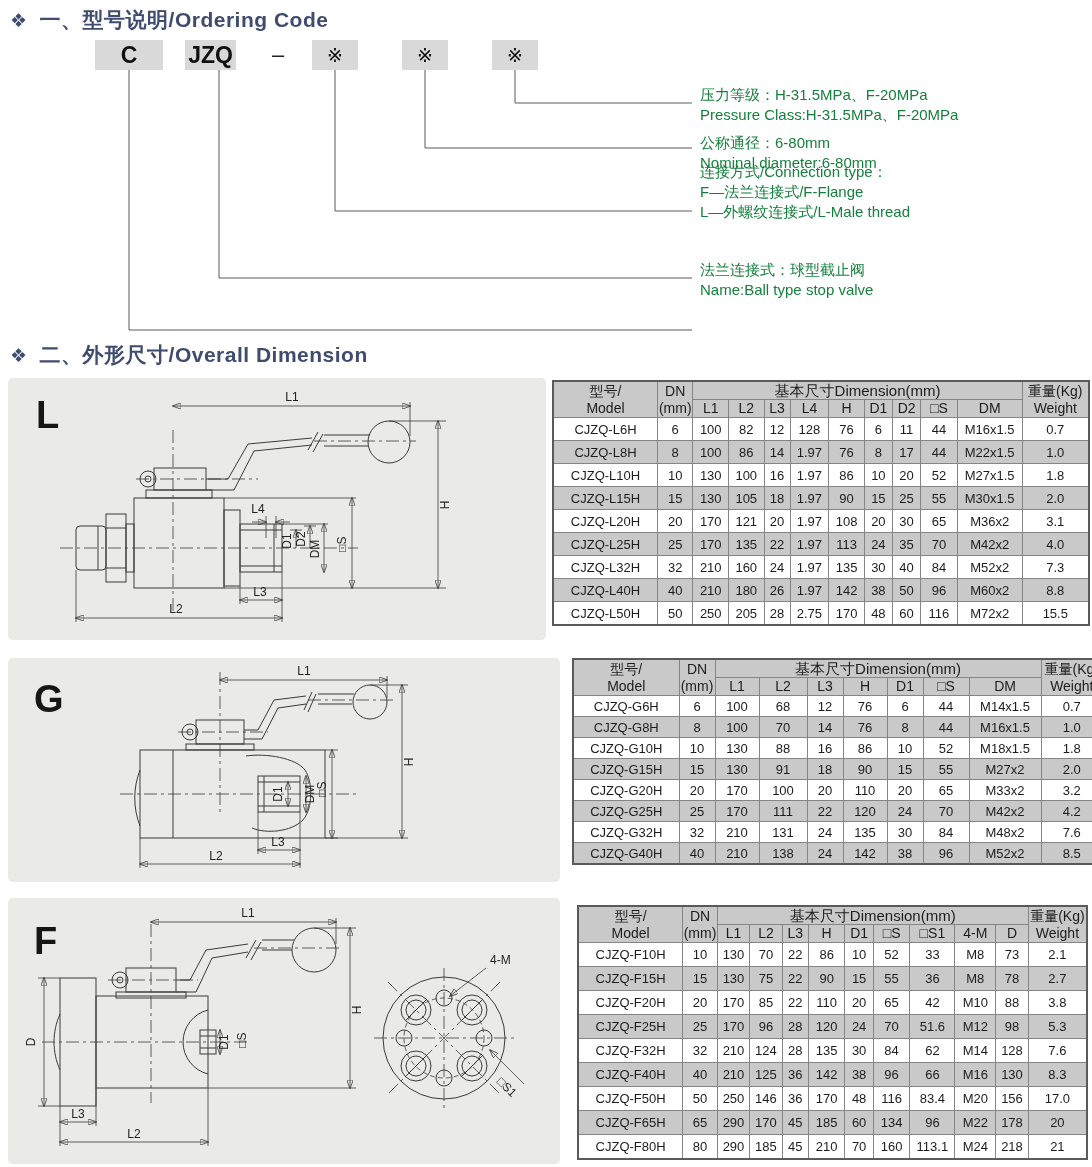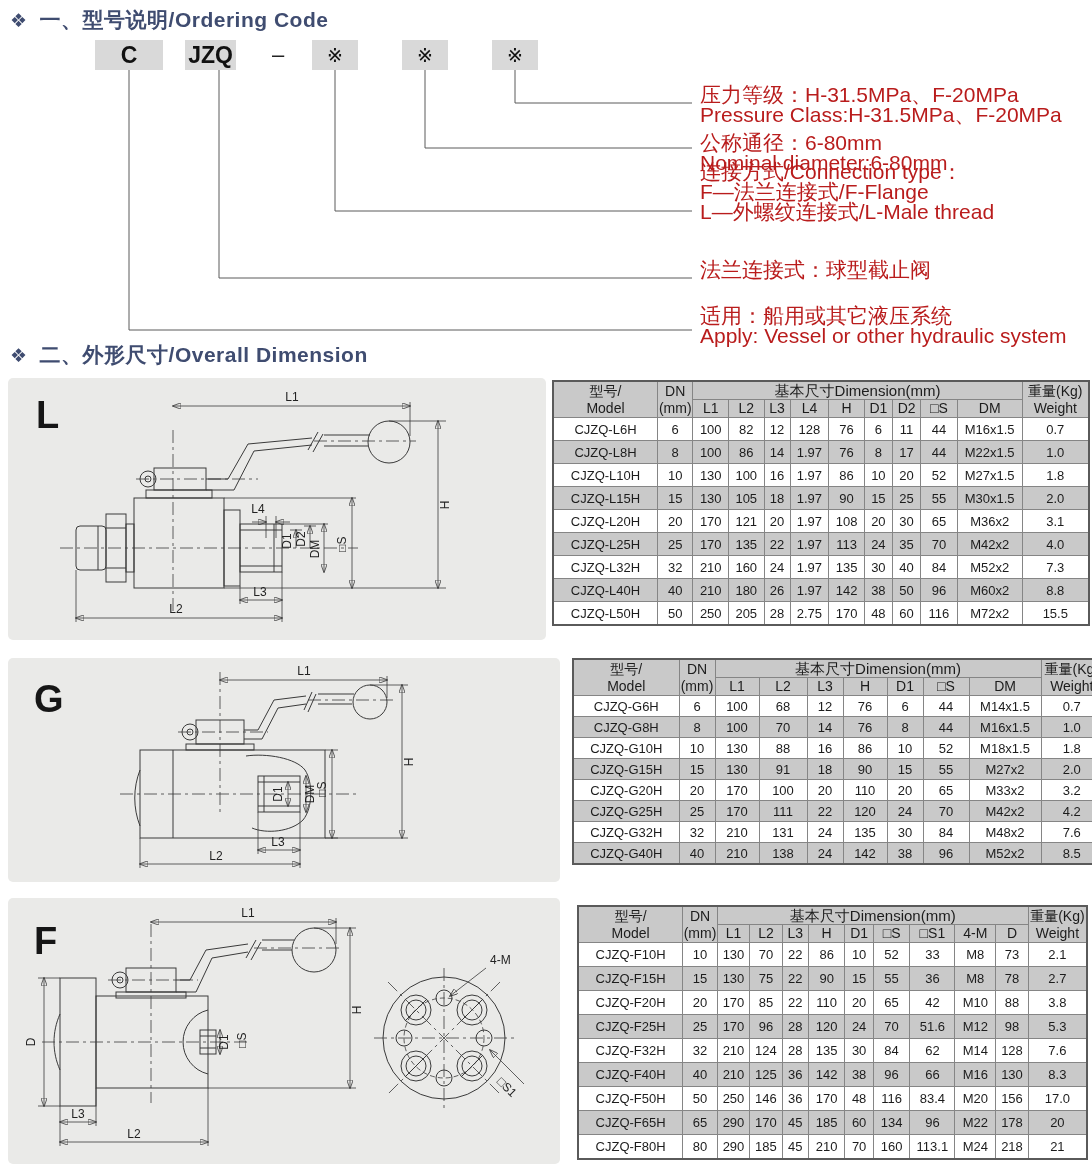"压力等级：H-31.5MPa、F-20MPa" .note { color: #b91c1c -> #15803d; font-size: 21px -> 15px }
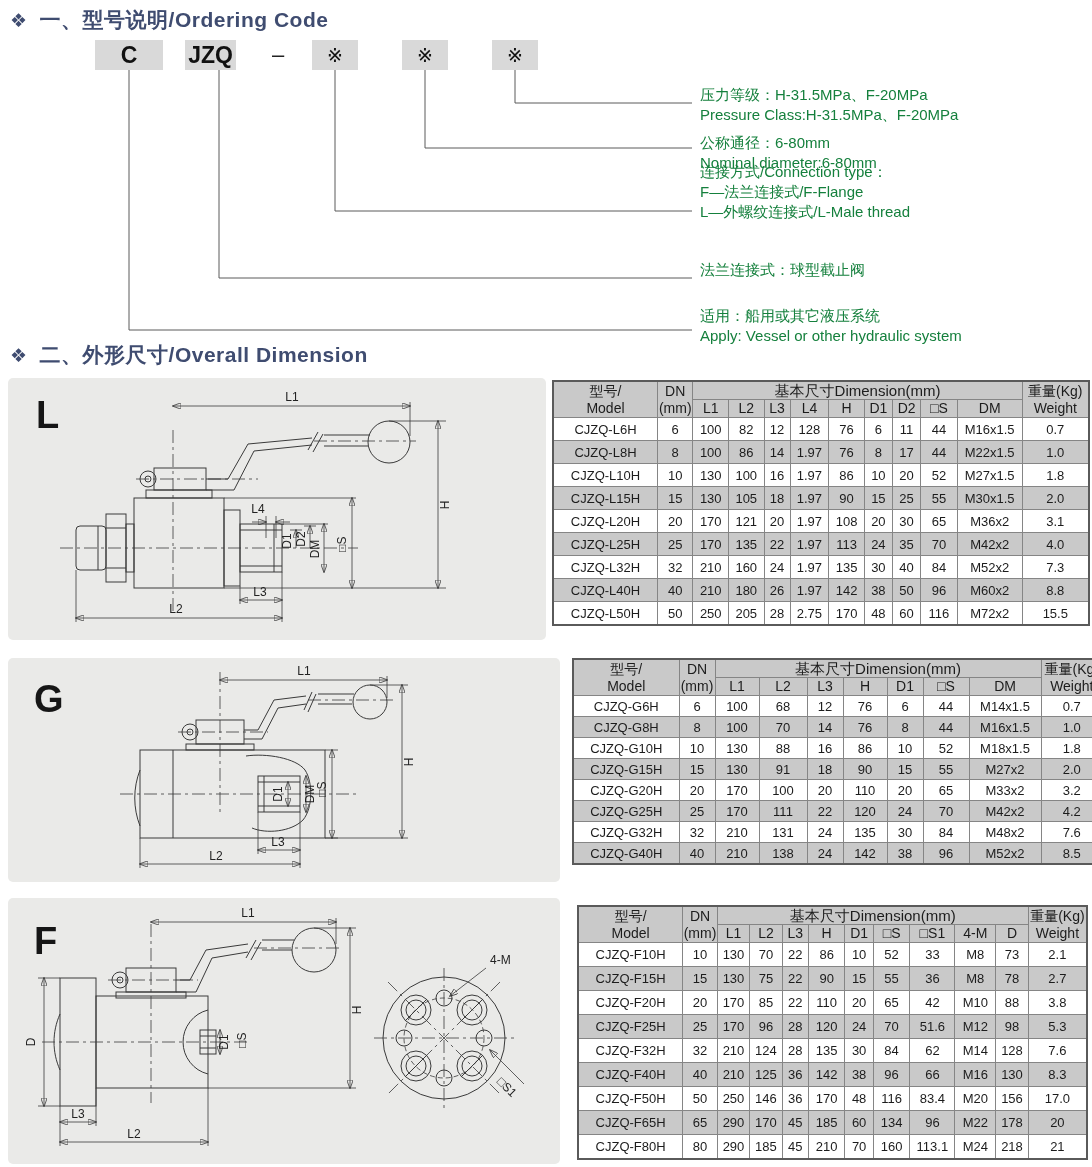"Name:Ball type stop valve" div { html: none -> <div>Name:Ball type stop valve</div> }
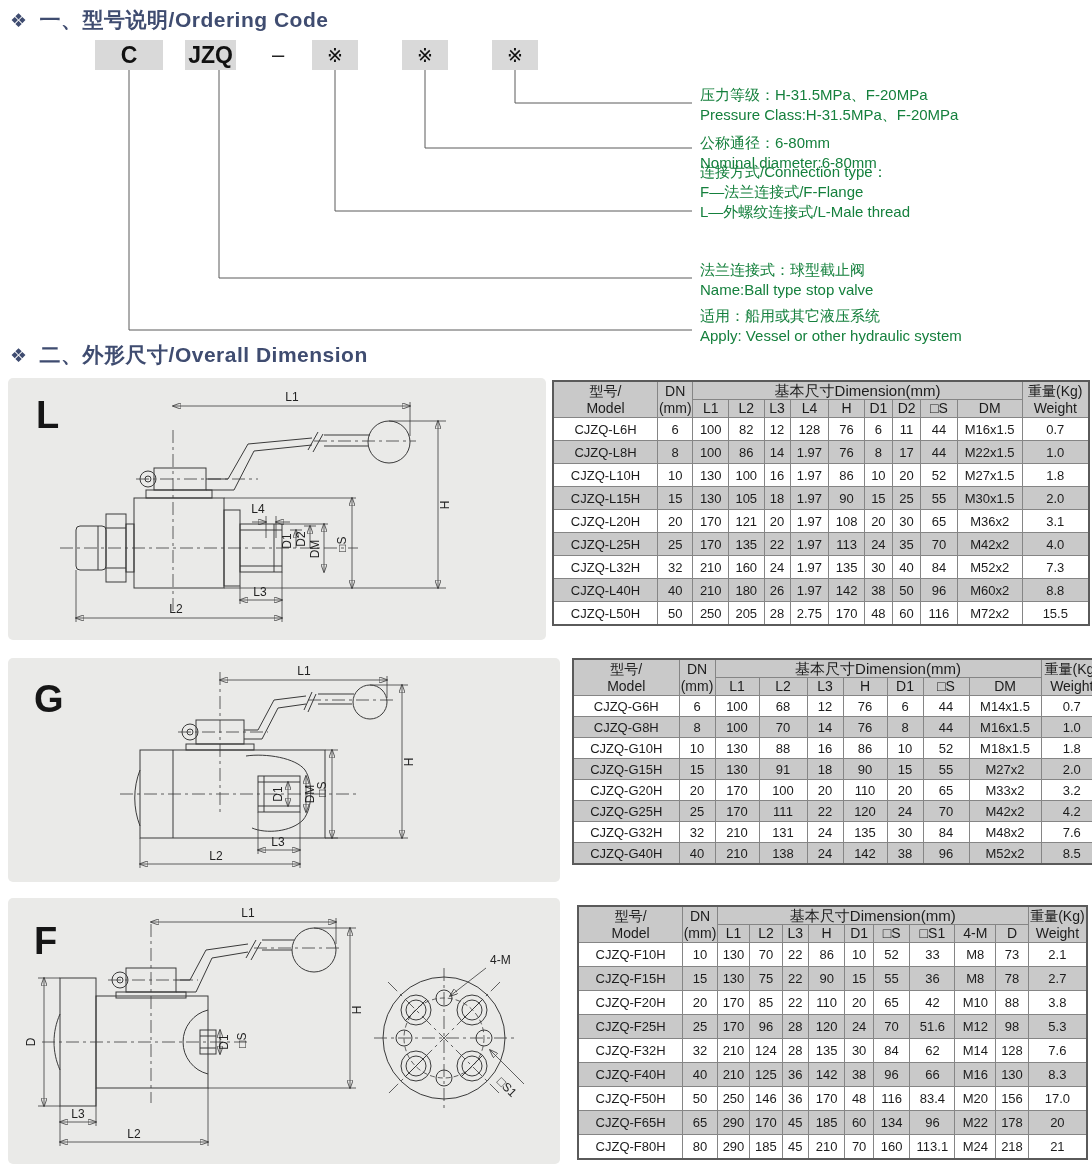"适用：船用或其它液压系统" div.note { html: <div> <div>适用：船用或其它液压系统</div> <div>Apply: Vessel or other hydraulic system</div> </div> -> none }
